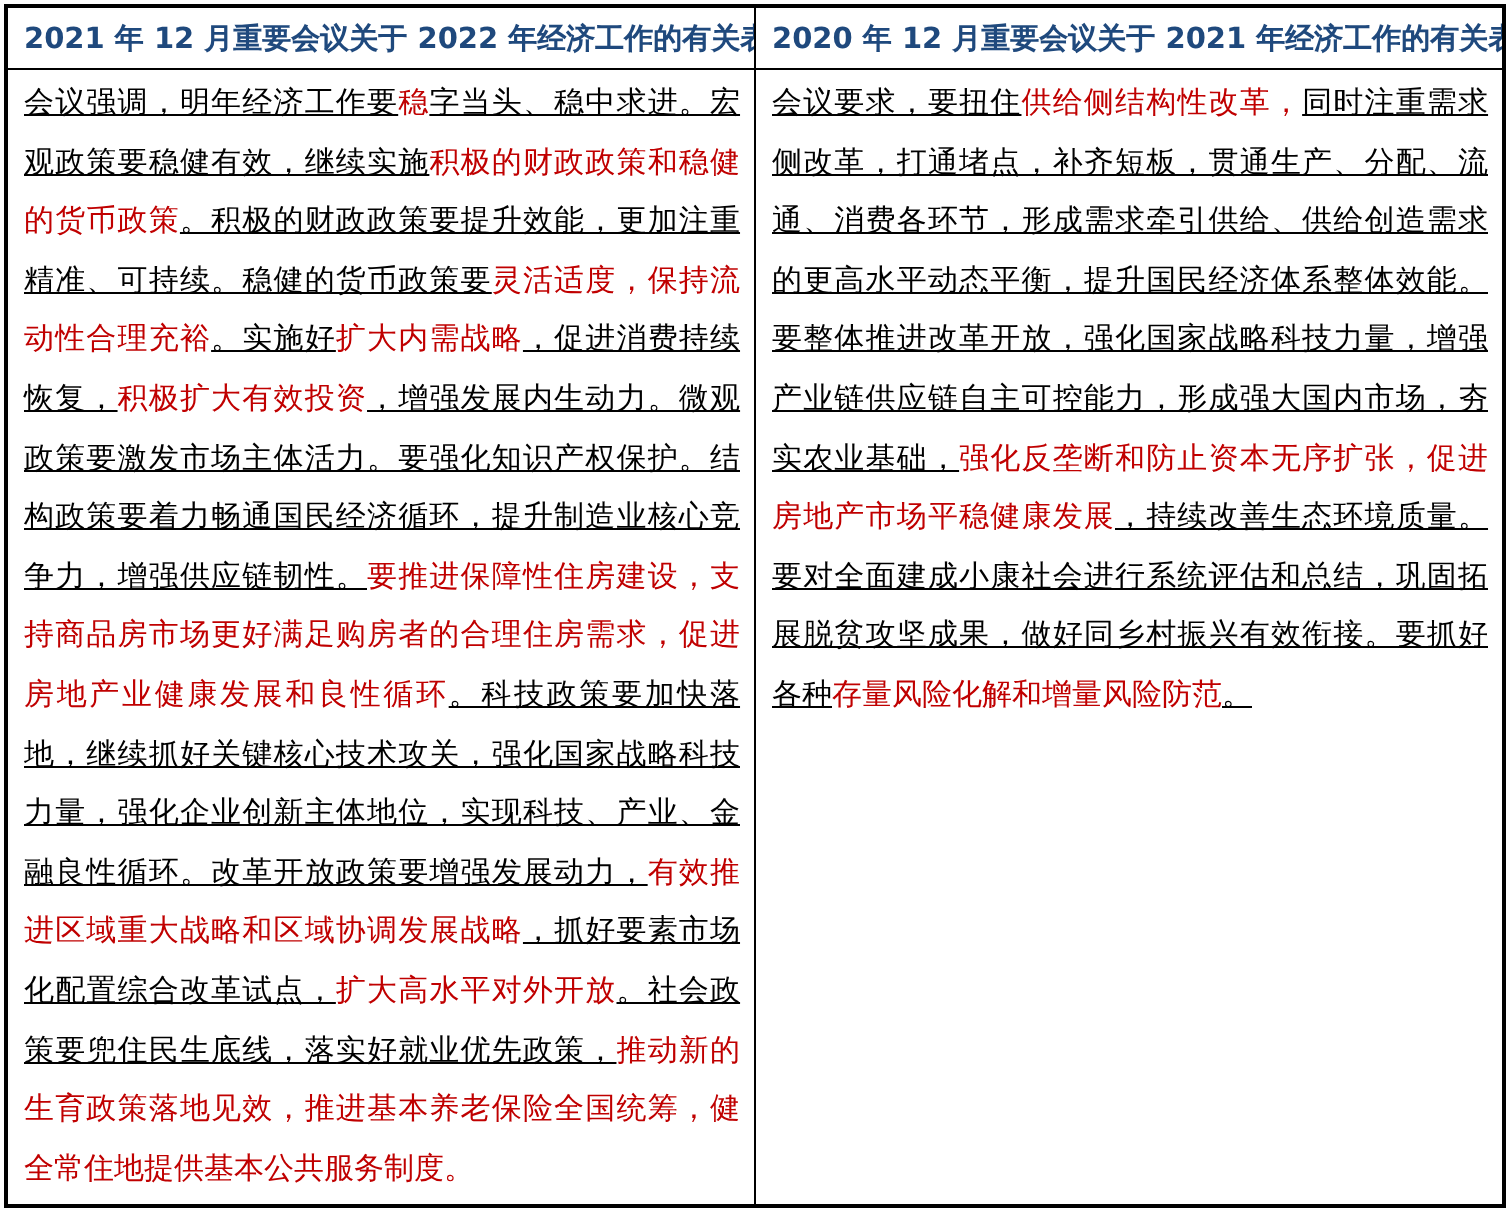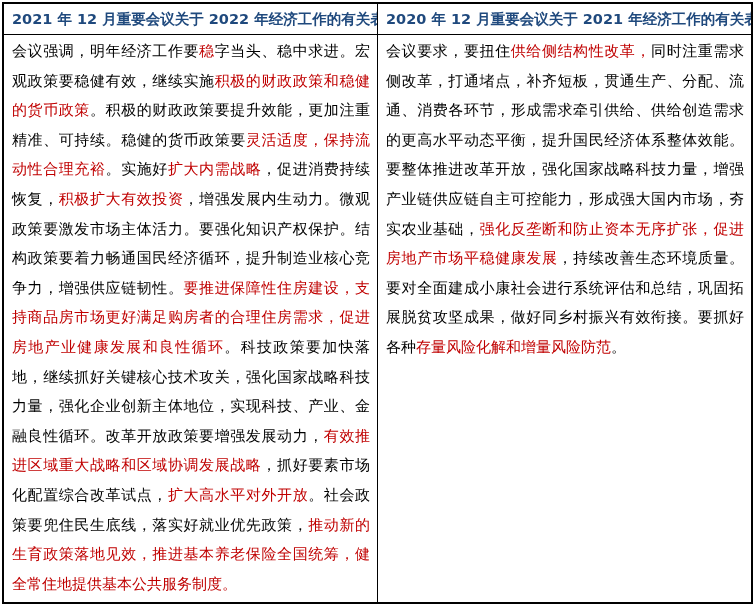"会议强调，明年经济工作要" .seg-black { text-decoration: none -> underline }
